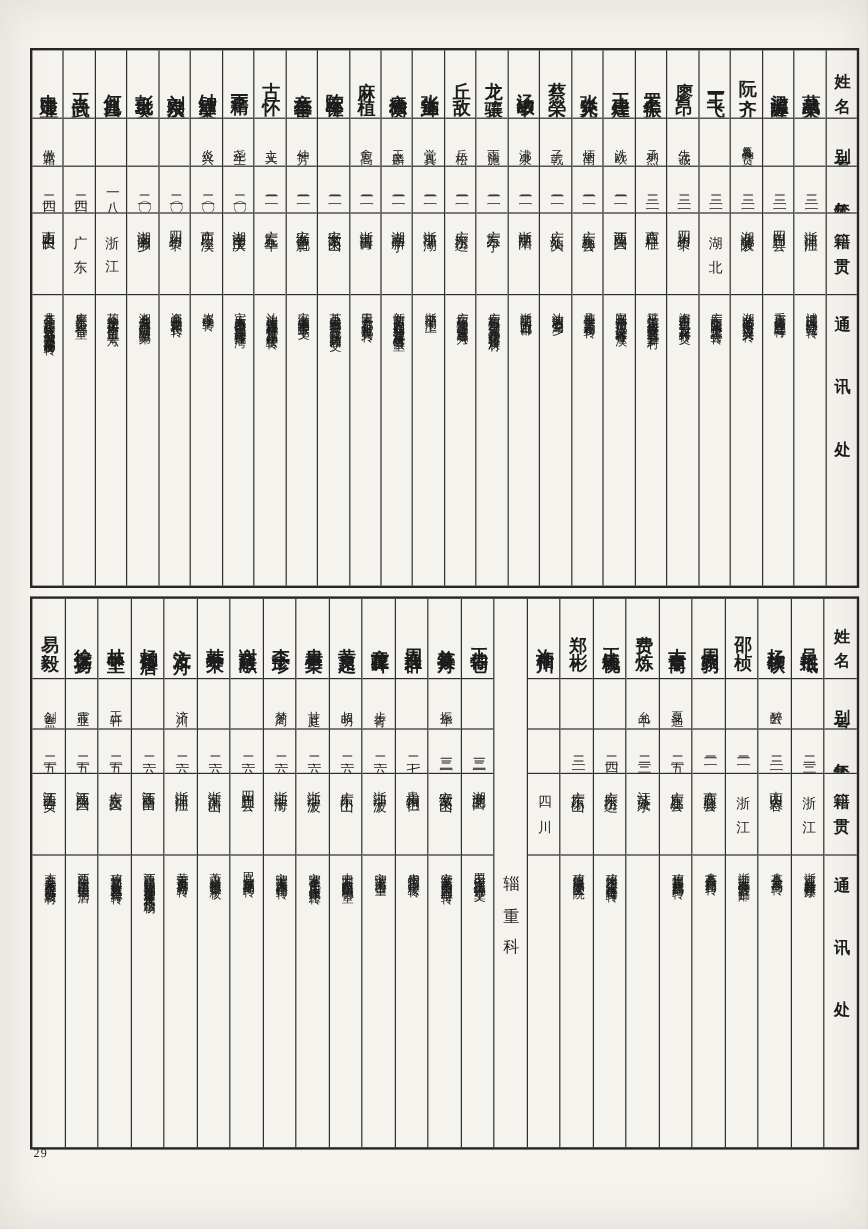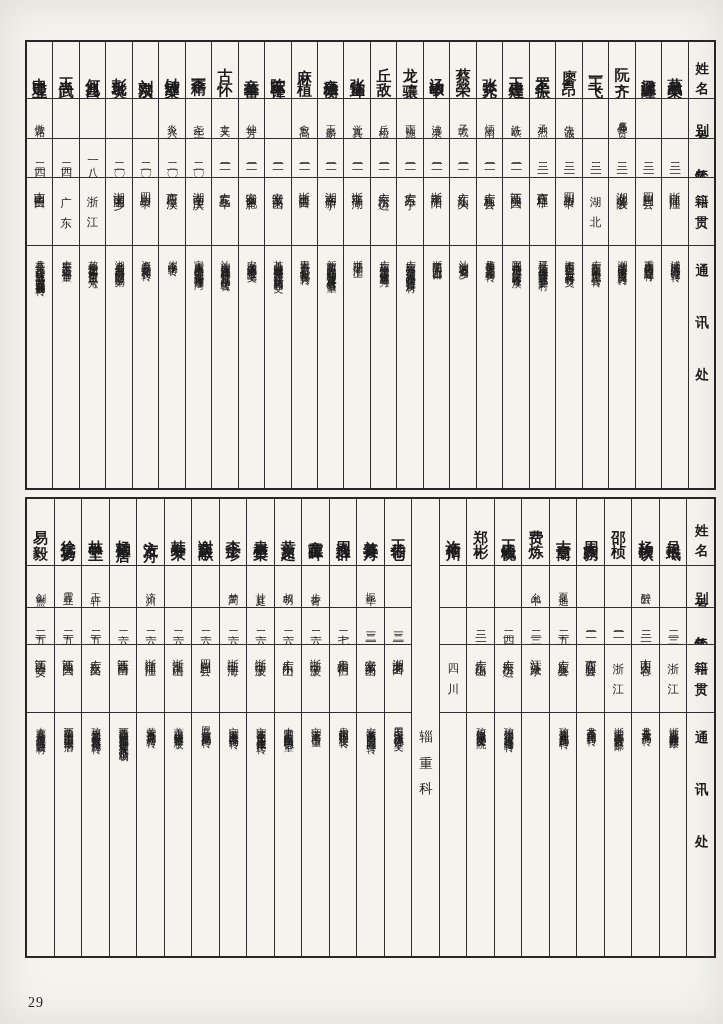"29" .pagenum { font-size: 14px -> 10px; top: 995px -> 956px }
